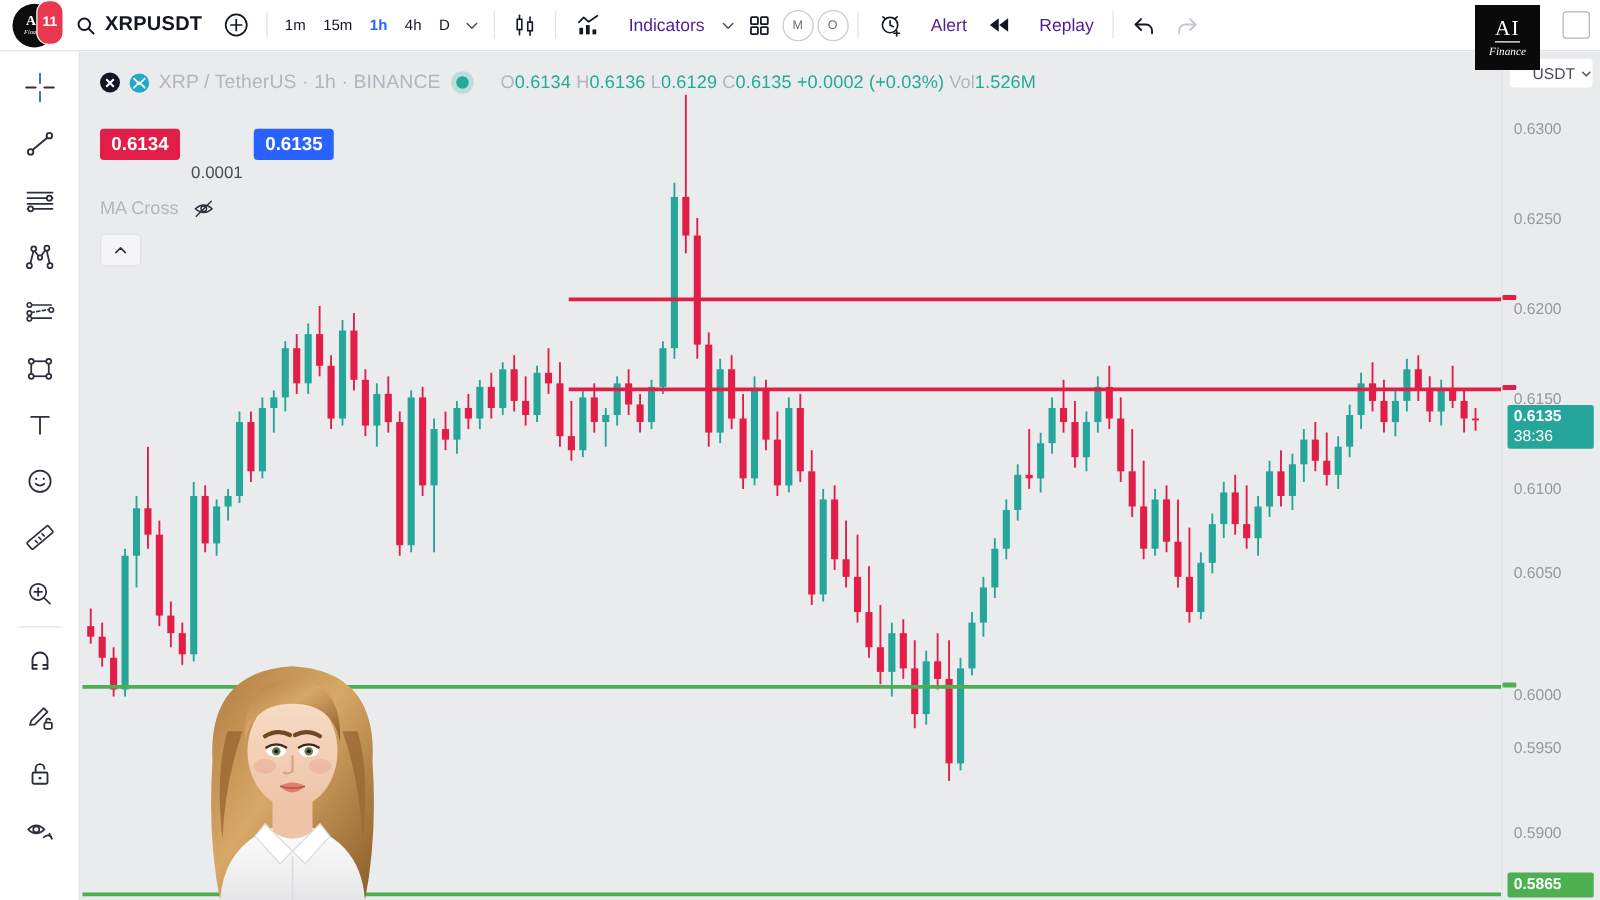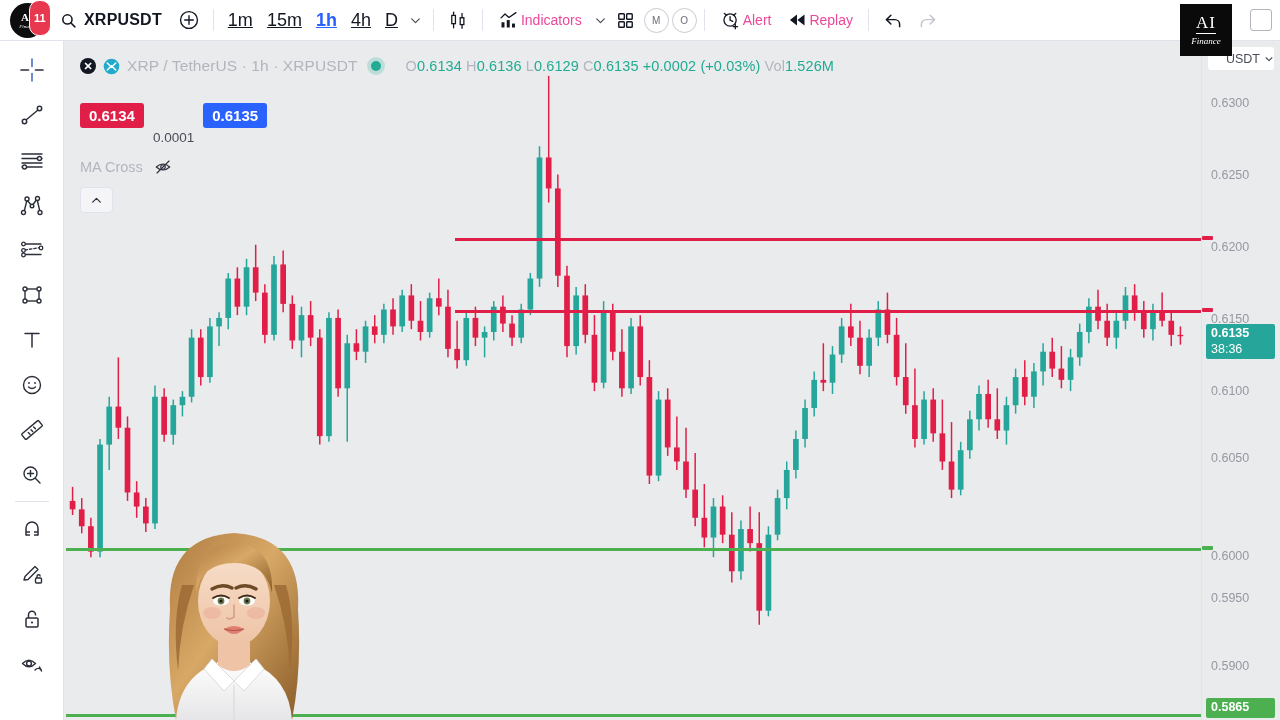"1m" .tf { font-size: 18px -> 12px; text-decoration: underline -> none }
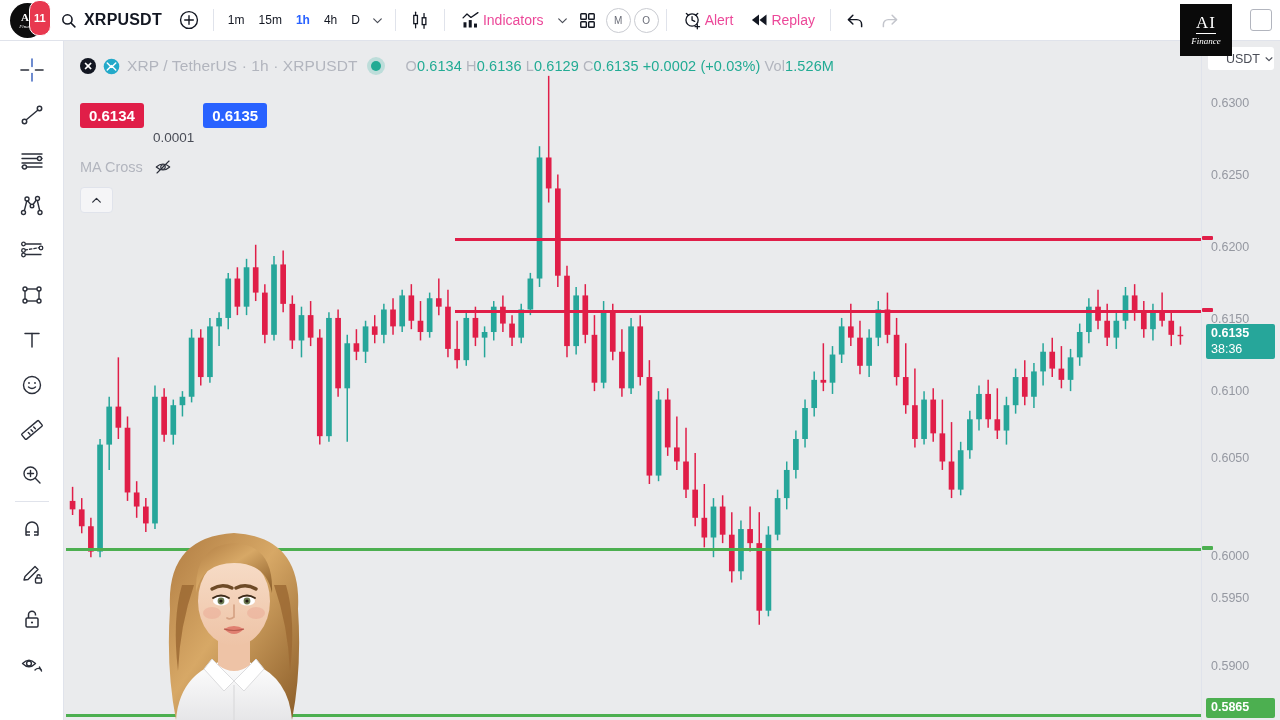"Indicators" .tb-btn { color: #ec4899 -> #4c1d95; gap: 2px -> 22px }
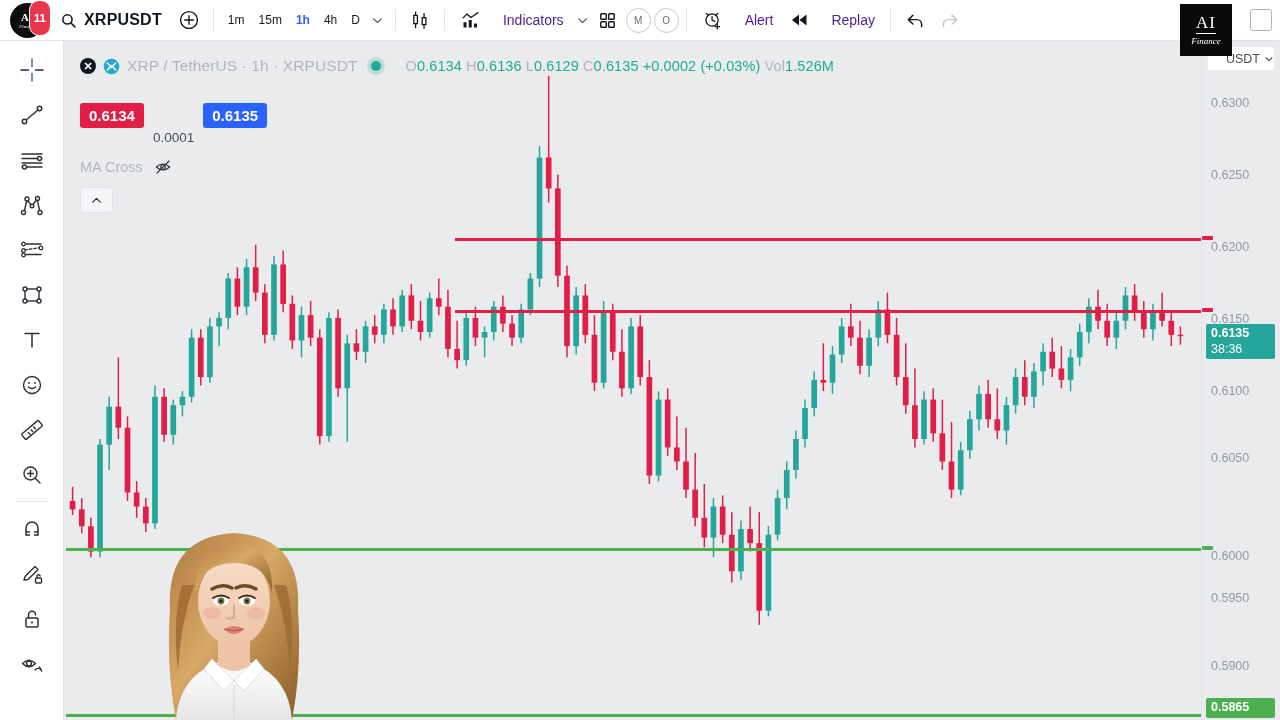"XRP / TetherUS · 1h" span.lg-title { text: XRPUSDT -> BINANCE }
